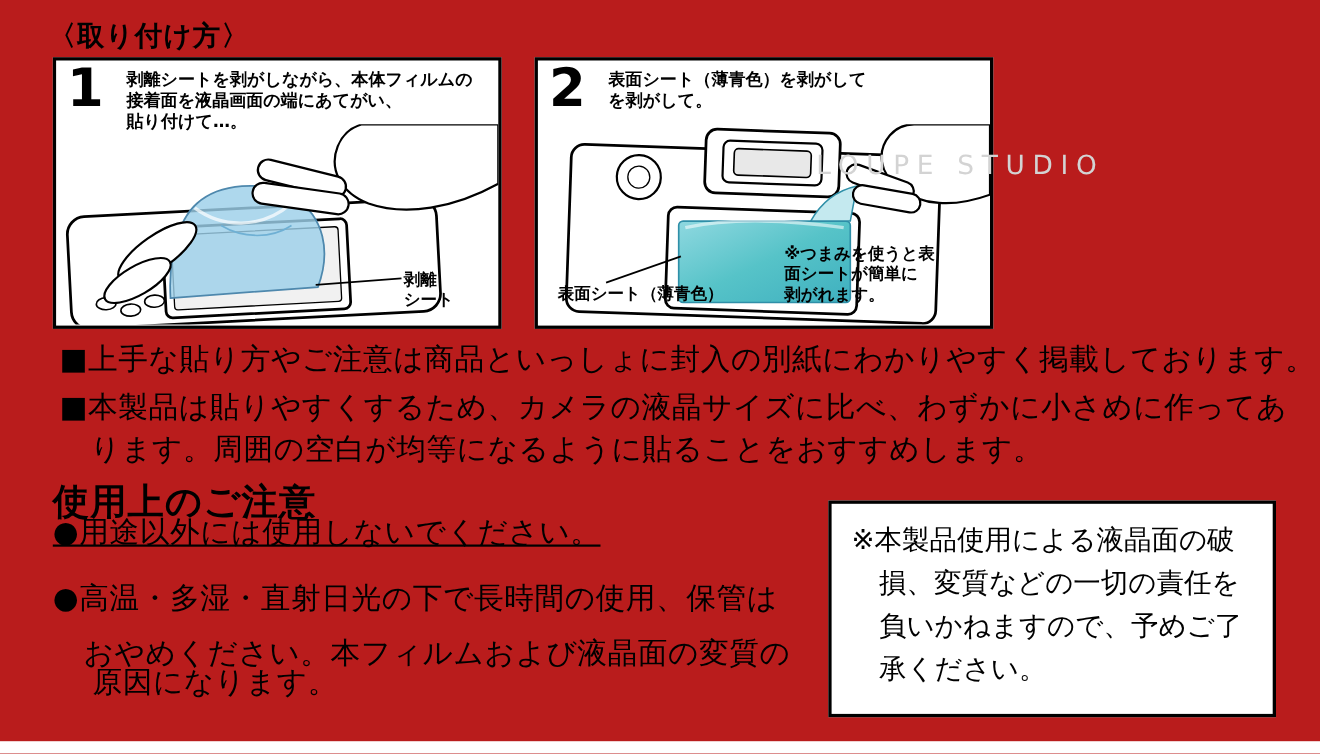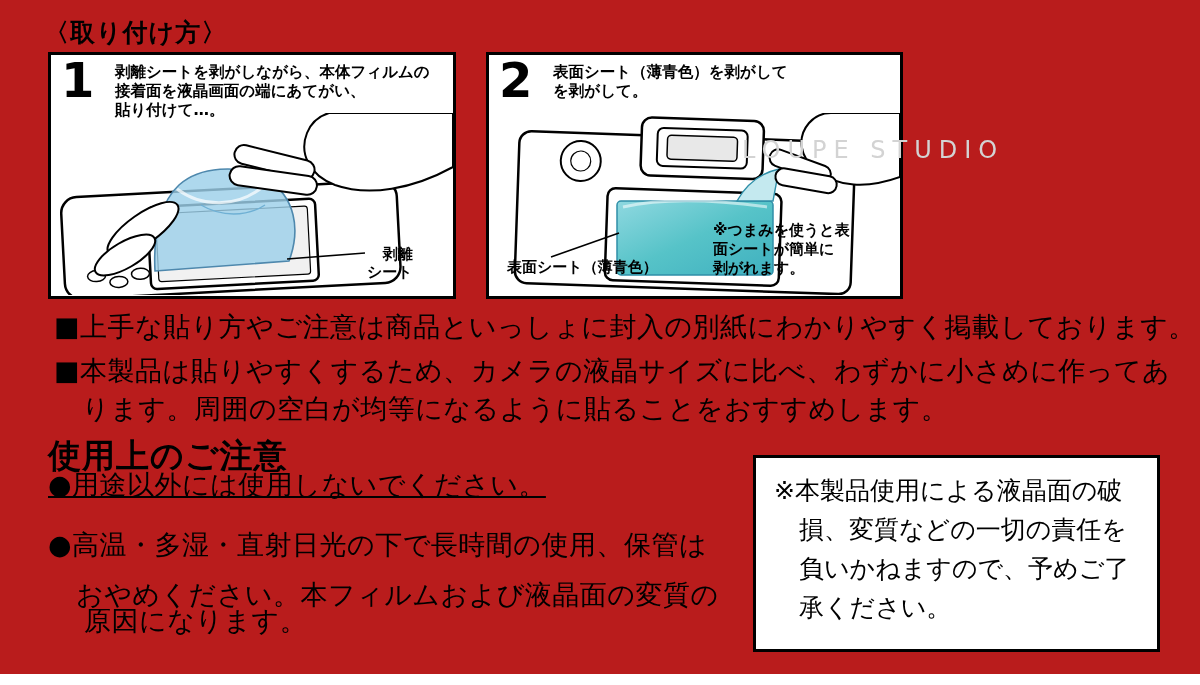"剥離" .film-label { text-align: right -> left }
